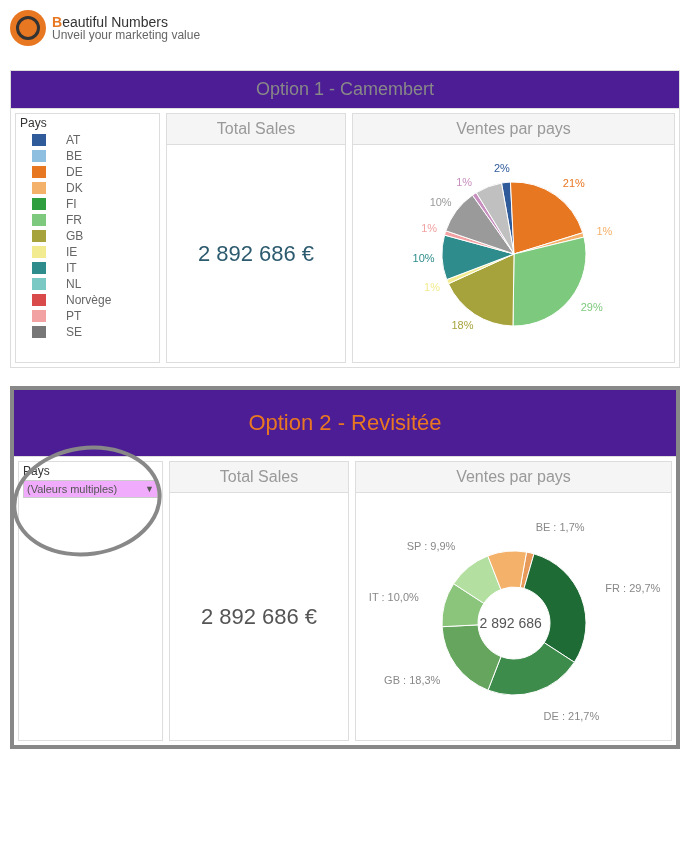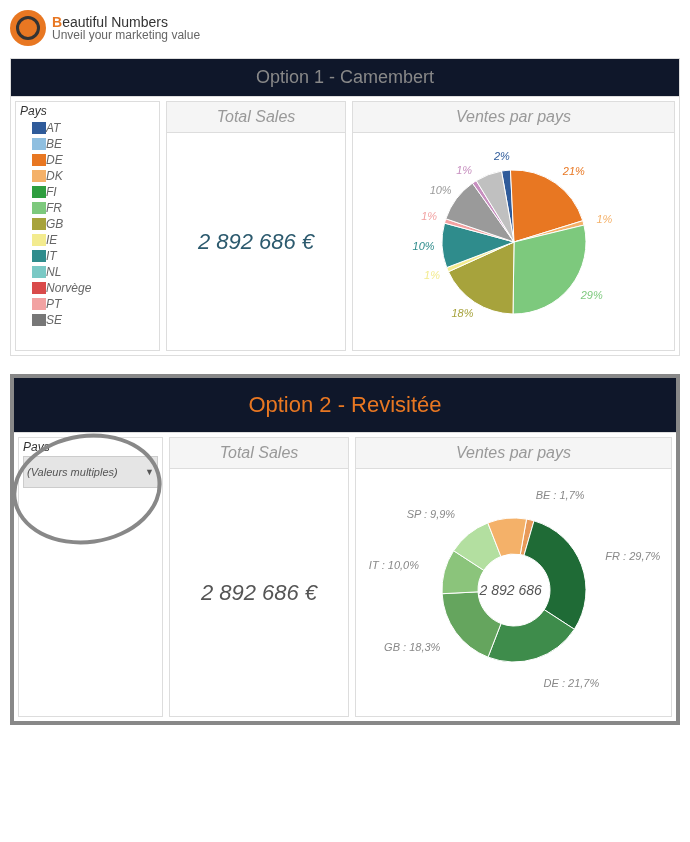"Beautiful Numbers" .header { align-items: none -> center; flex-direction: column -> none; margin-bottom: 12px -> 24px }
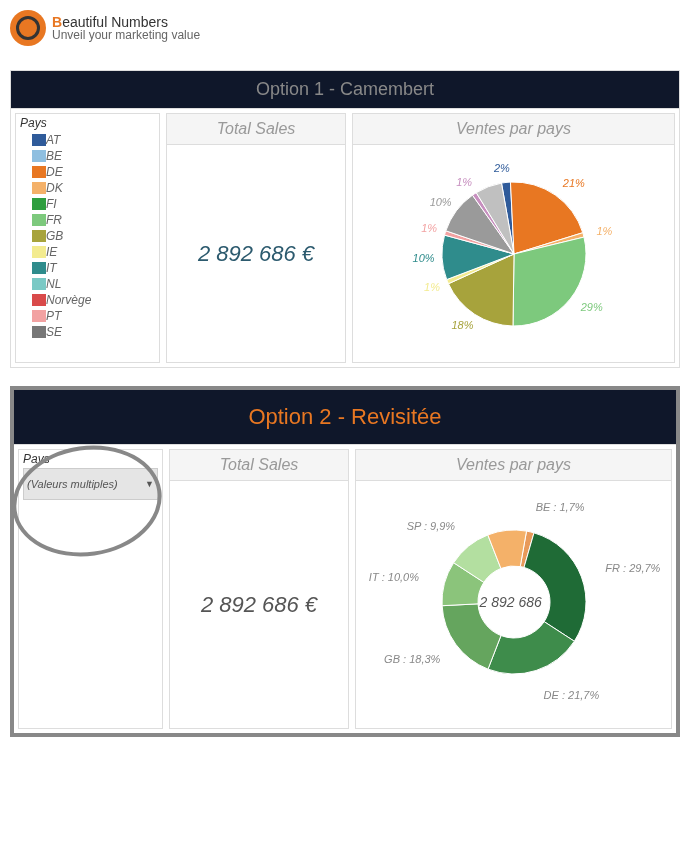"Option 1 - Camembert" .block-title { background: #0f172a -> #4c1d95 }
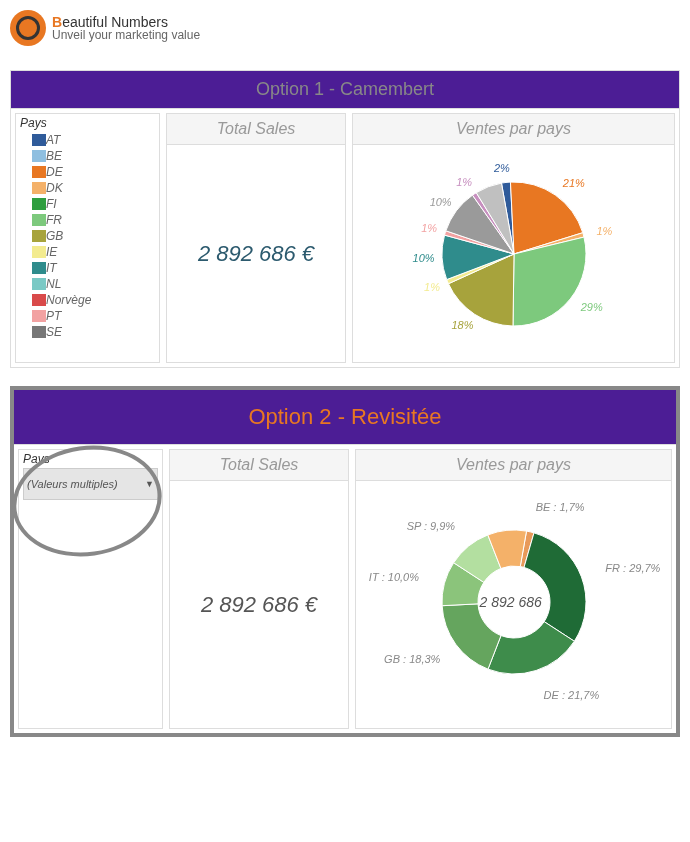"Pays" .row { font-style: italic -> none }
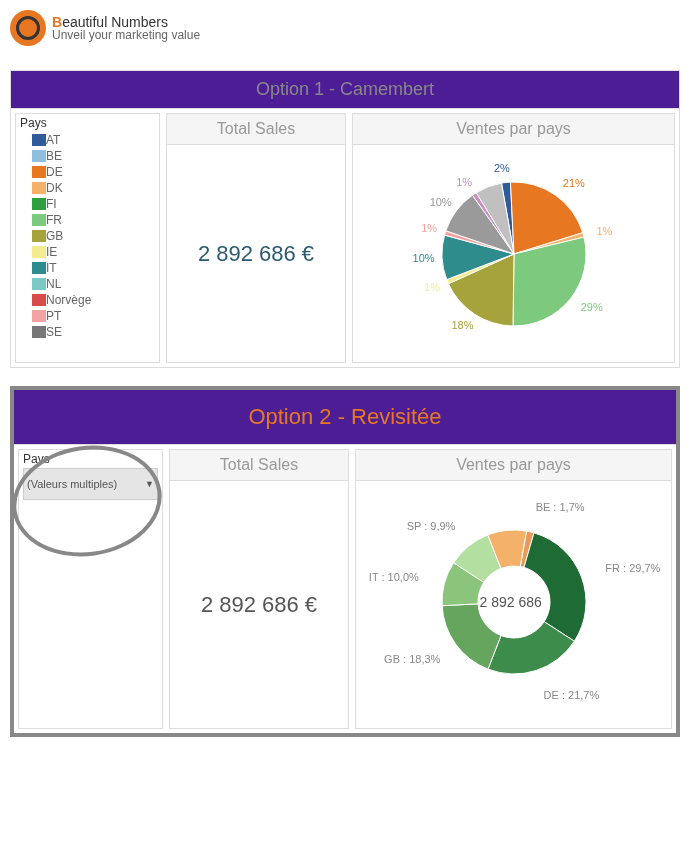"AT" .country-item { gap: 0 -> 20px }
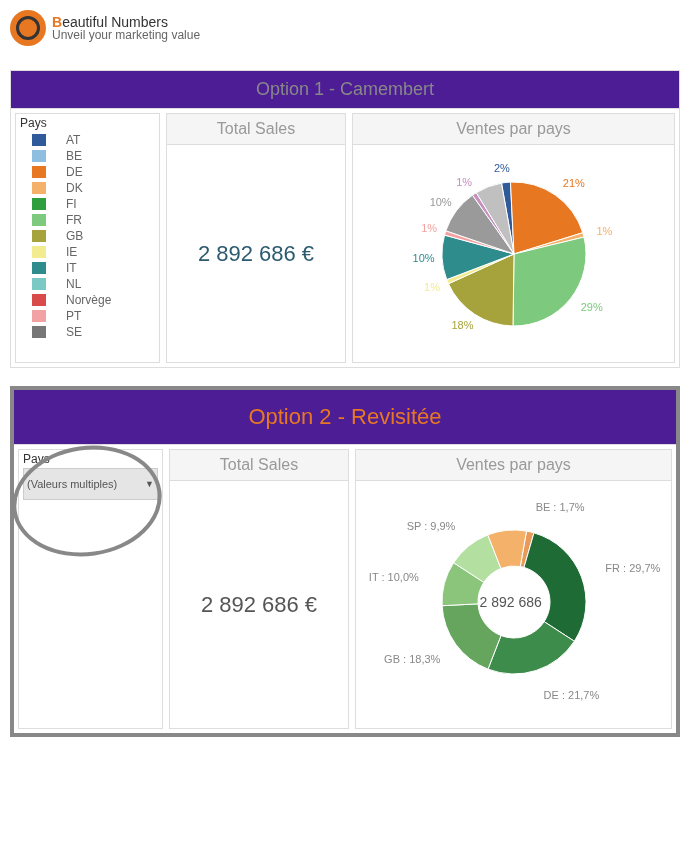"Option 2 - Revisitée" .block.highlight .block-title { padding: 14px 0 -> 20px 0 }
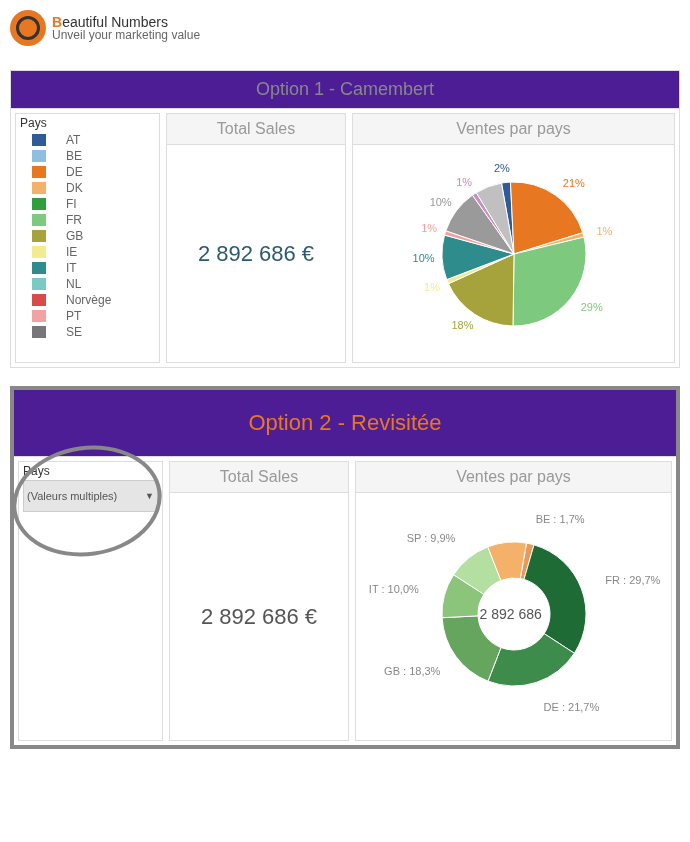"(Valeurs multiples)" .filter-select { background: #e5e5e5 -> #f0abfc; padding: 9px 3px -> 2px 3px }
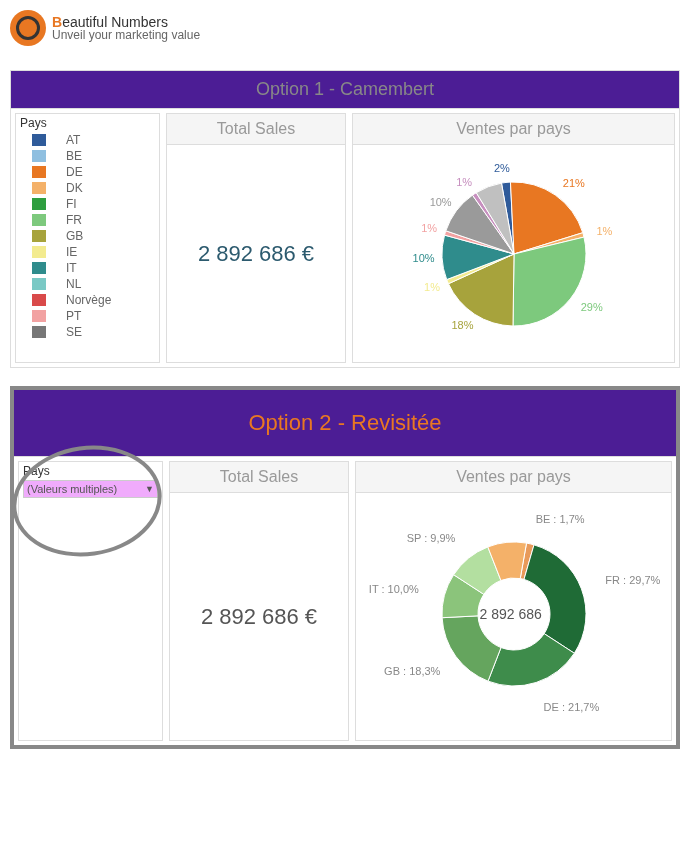"BE : 1,7%" div.panel-body { align-items: flex-start -> center }
